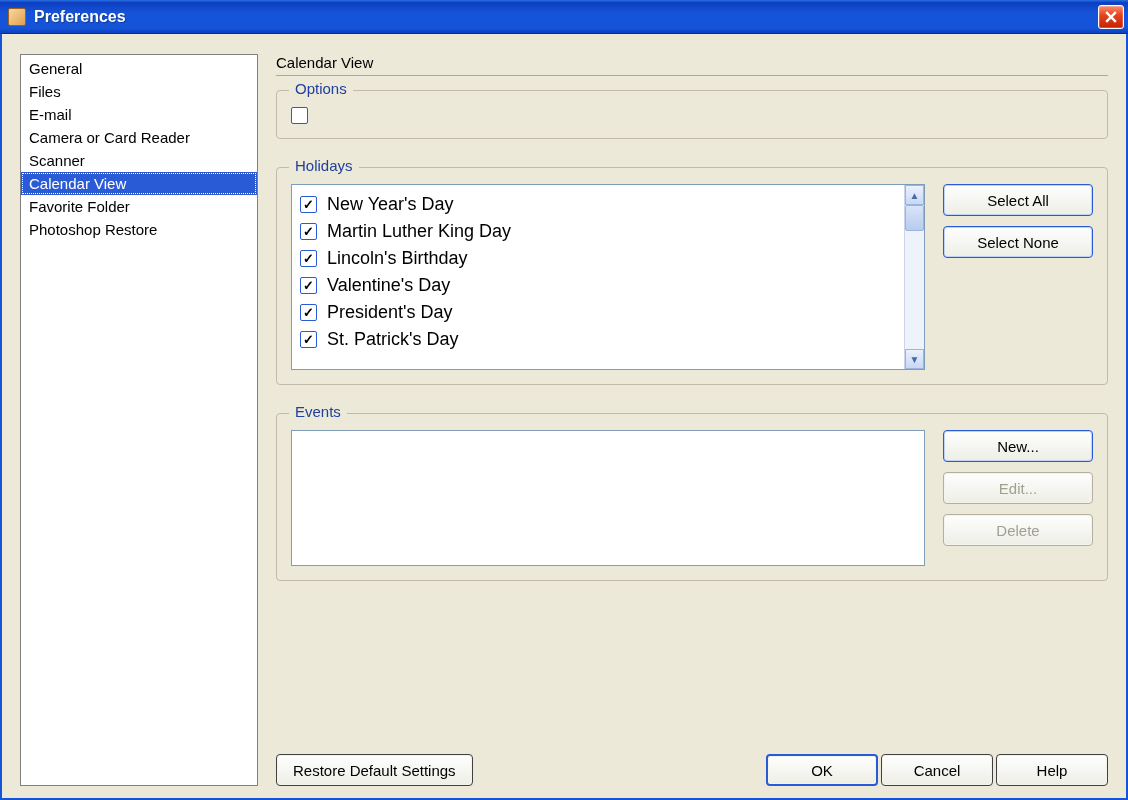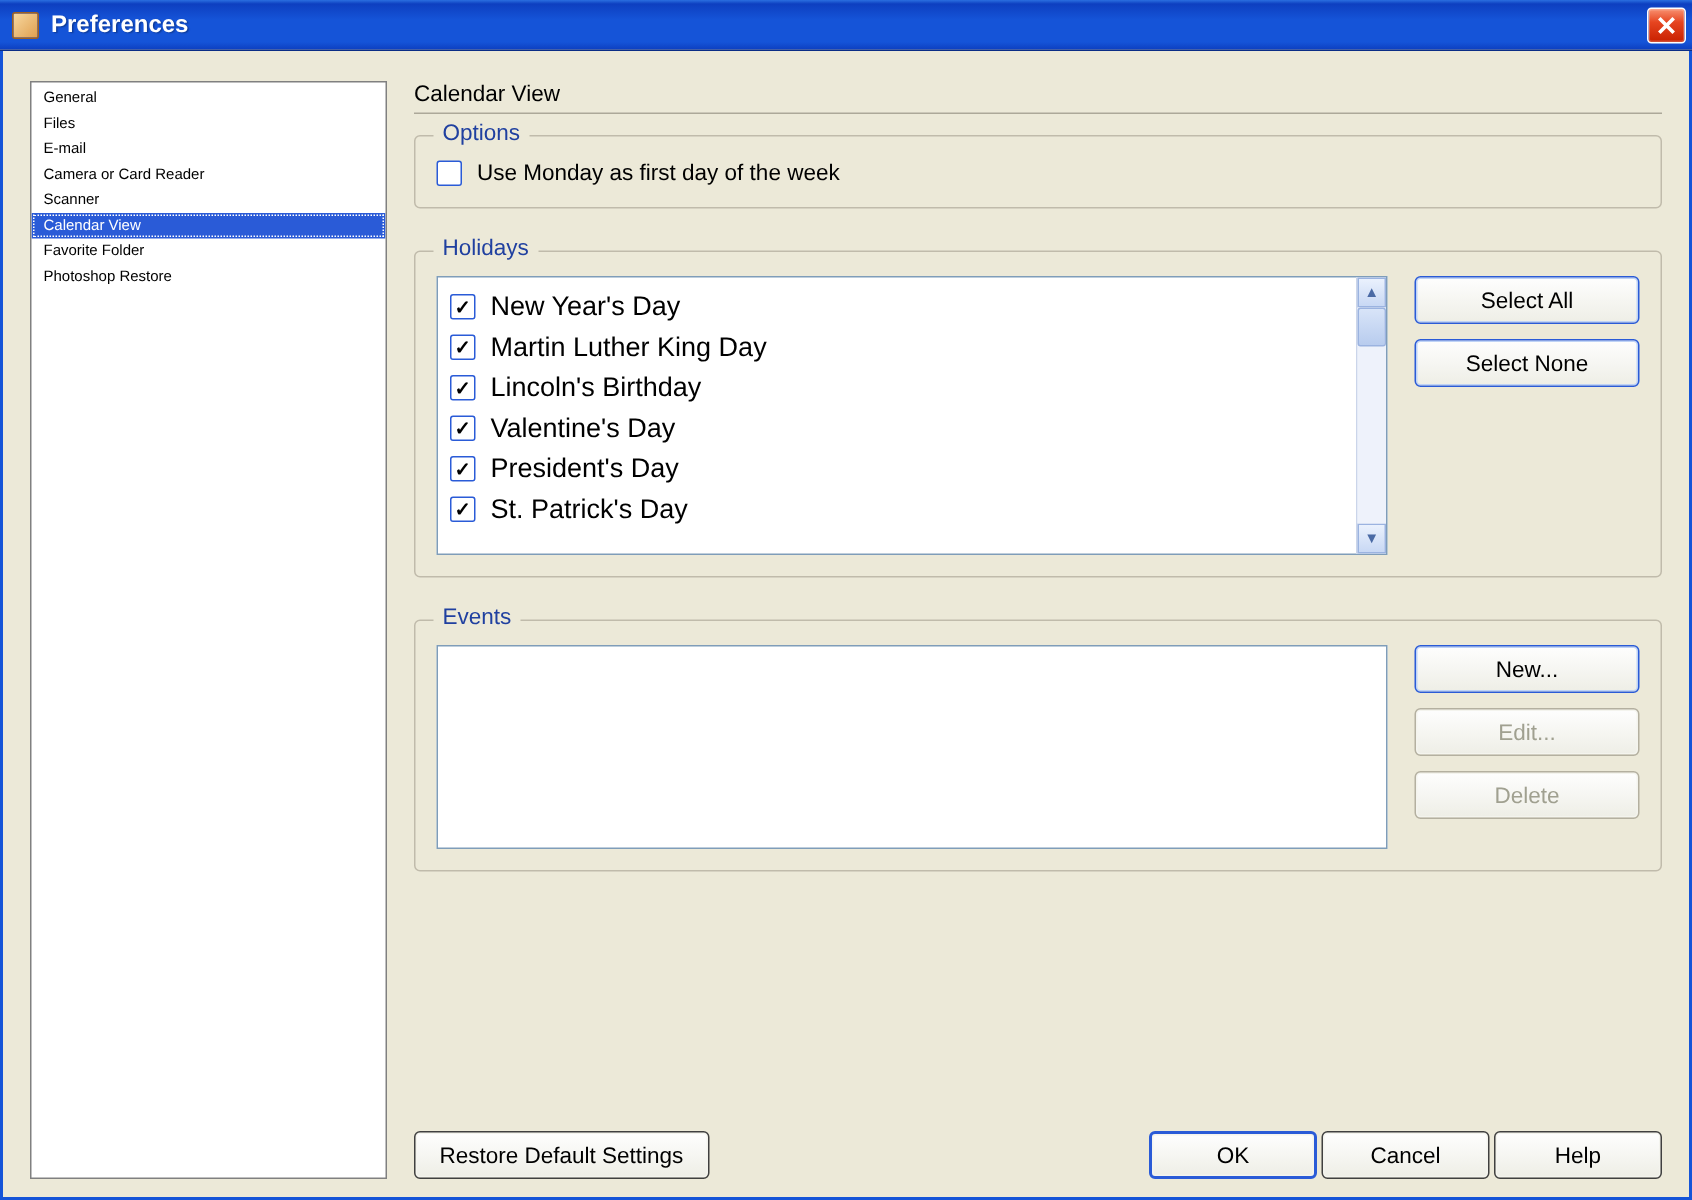"General" .sidebar-item { font-size: 10px -> 15px }
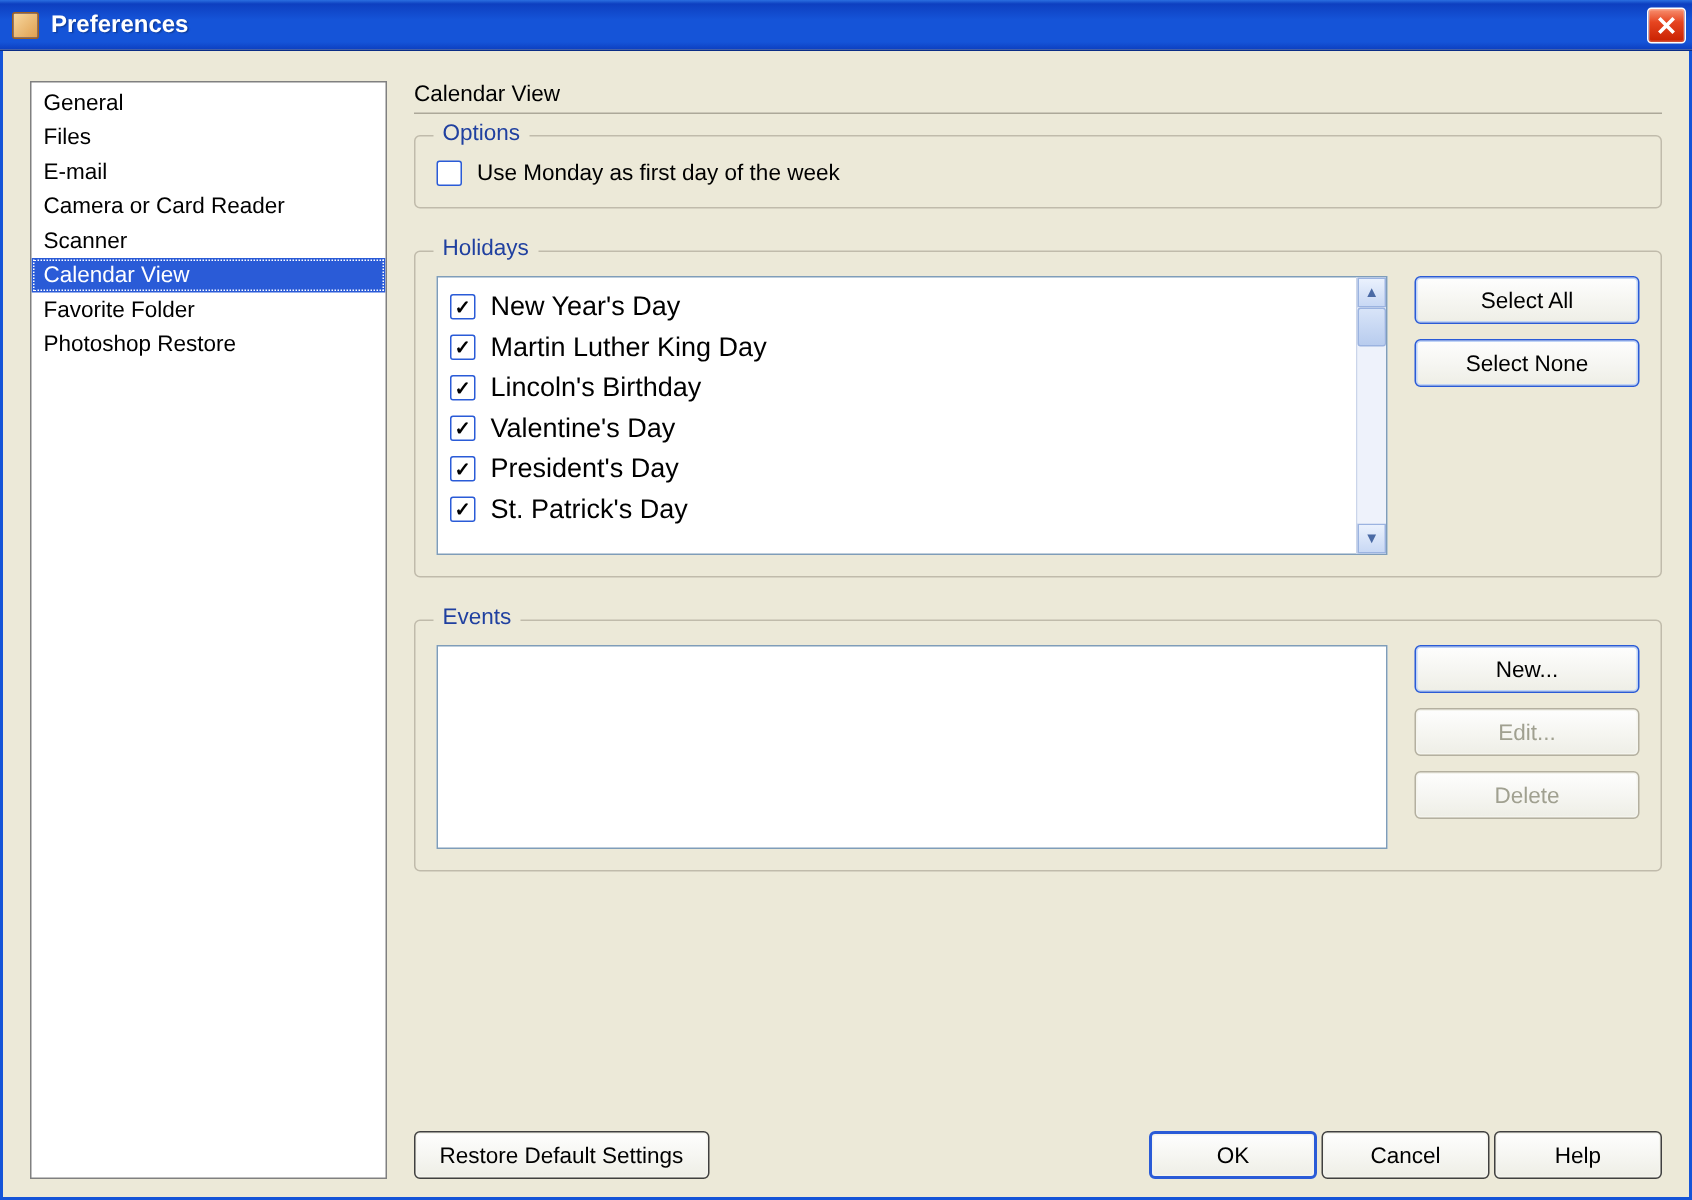"Use Monday as first day" span { html: <span>Use Monday as first day of the week</span> -> none }
